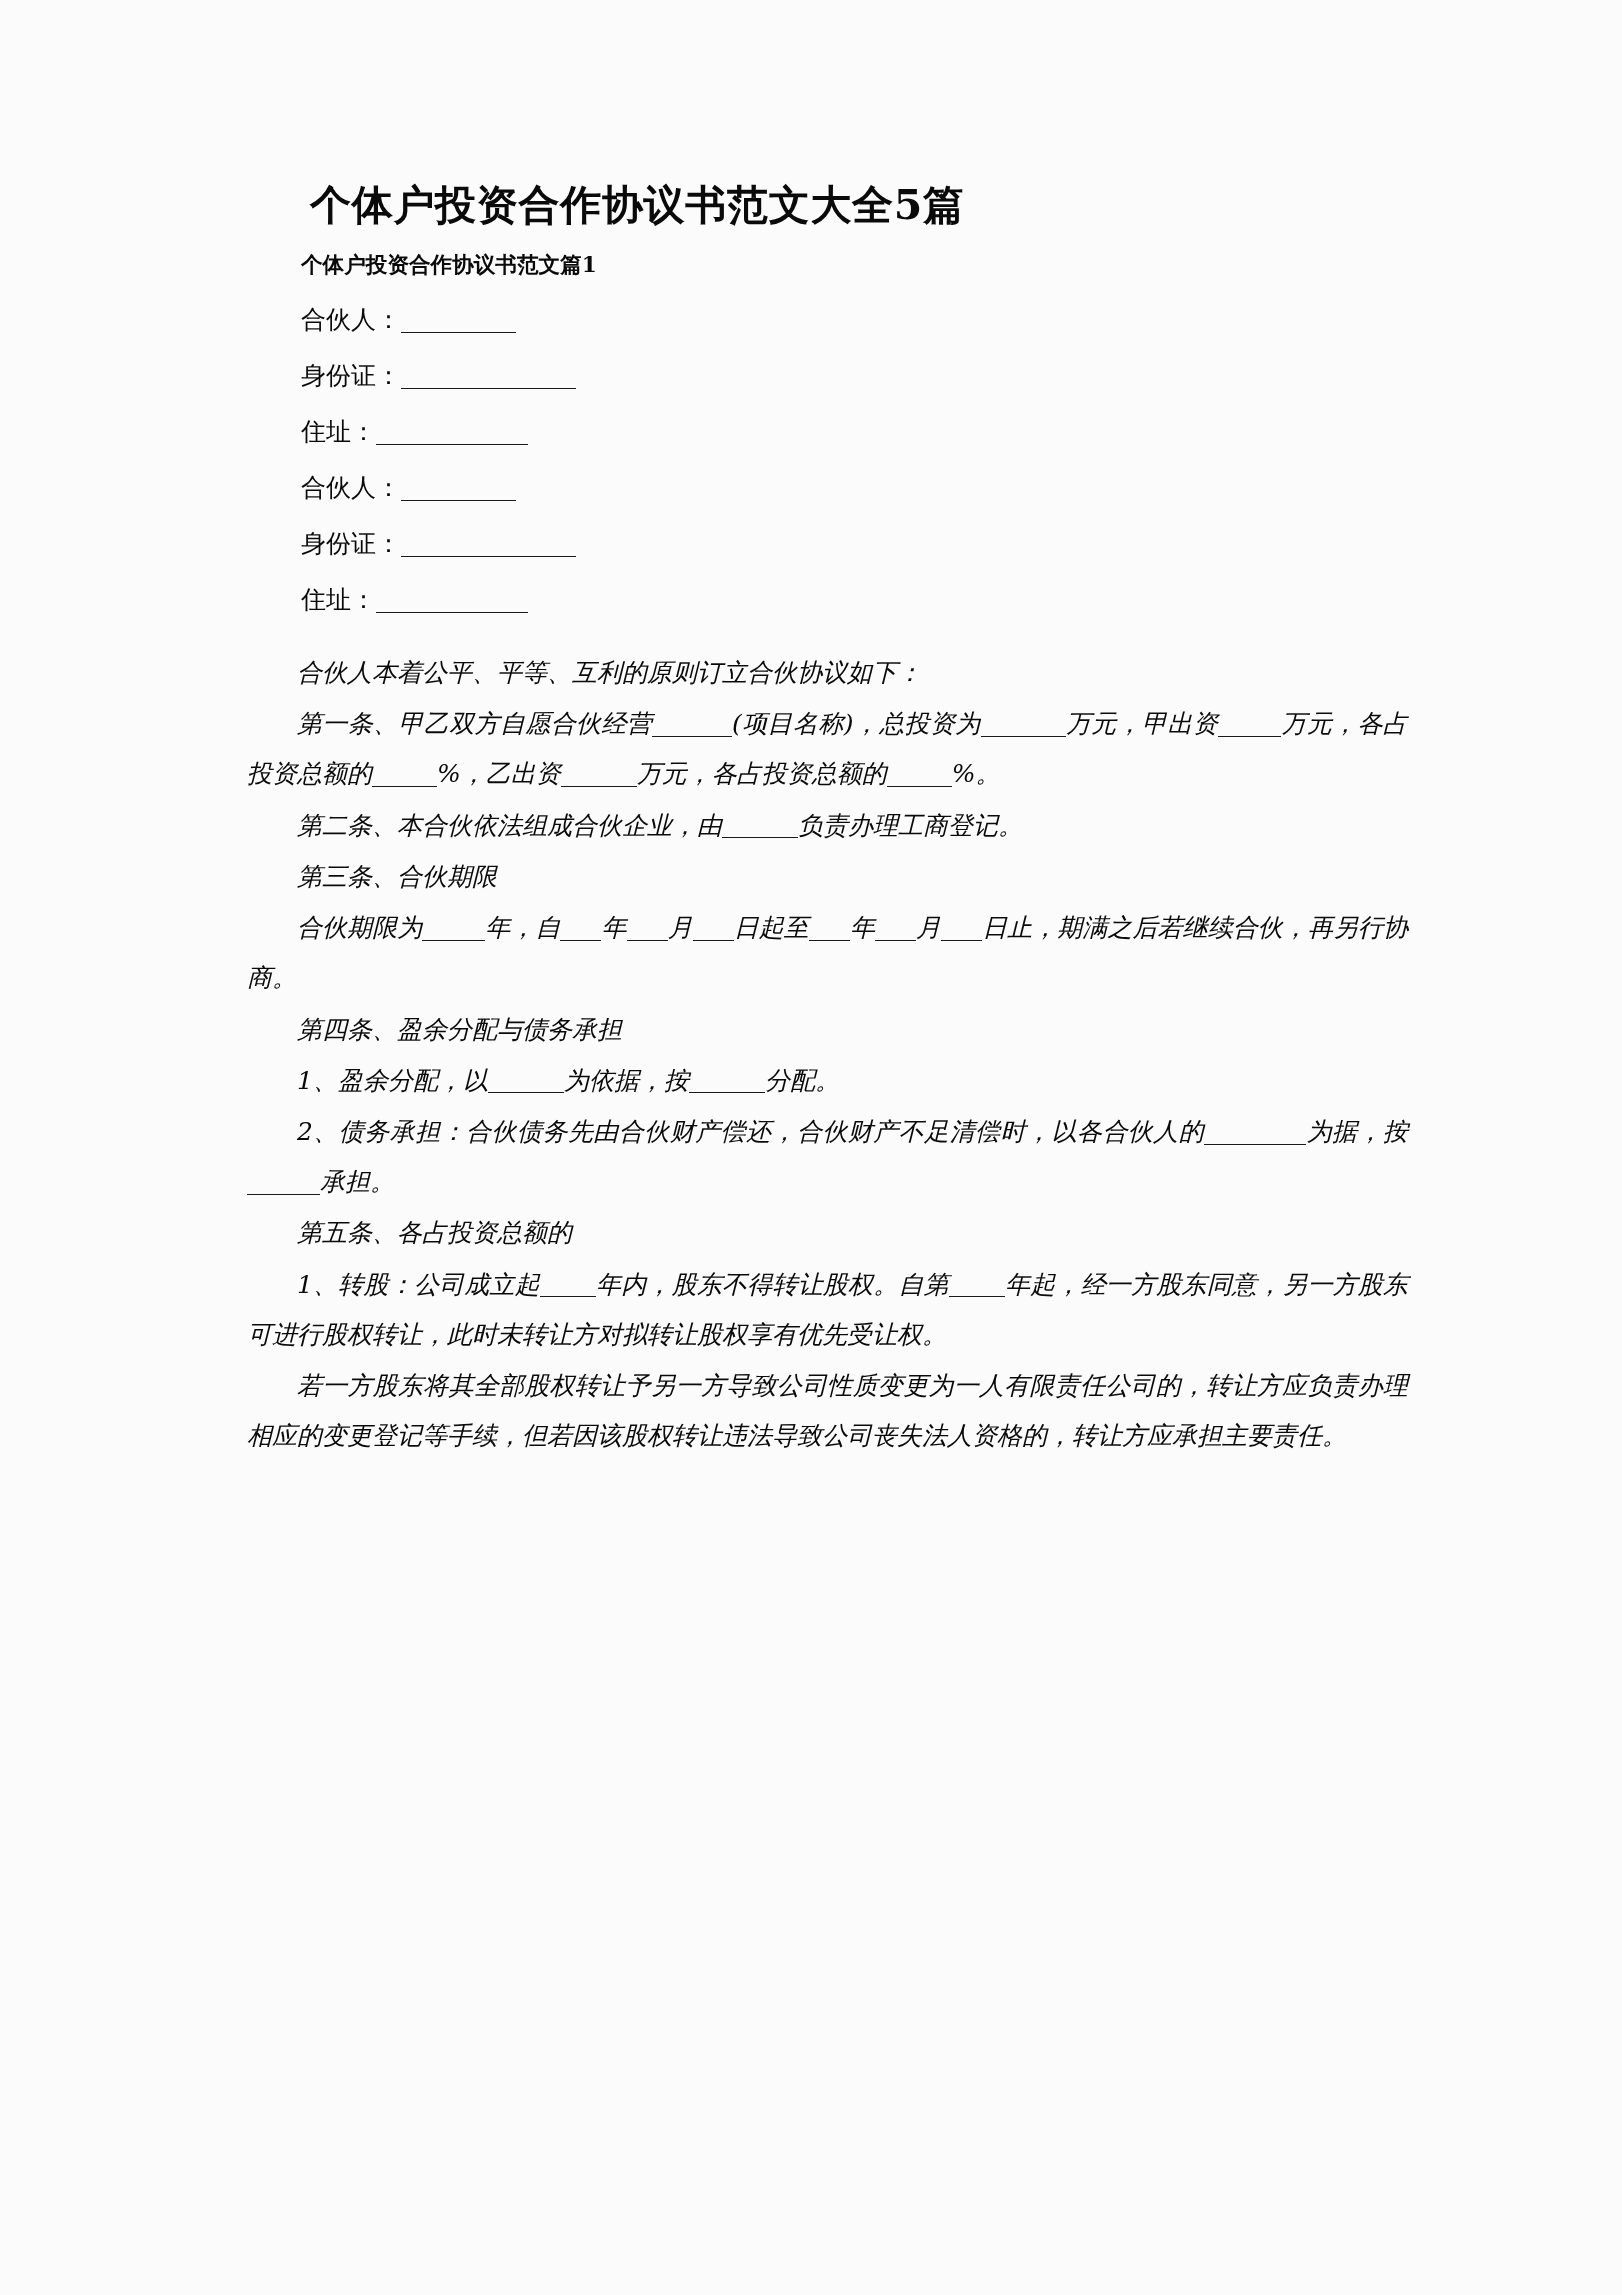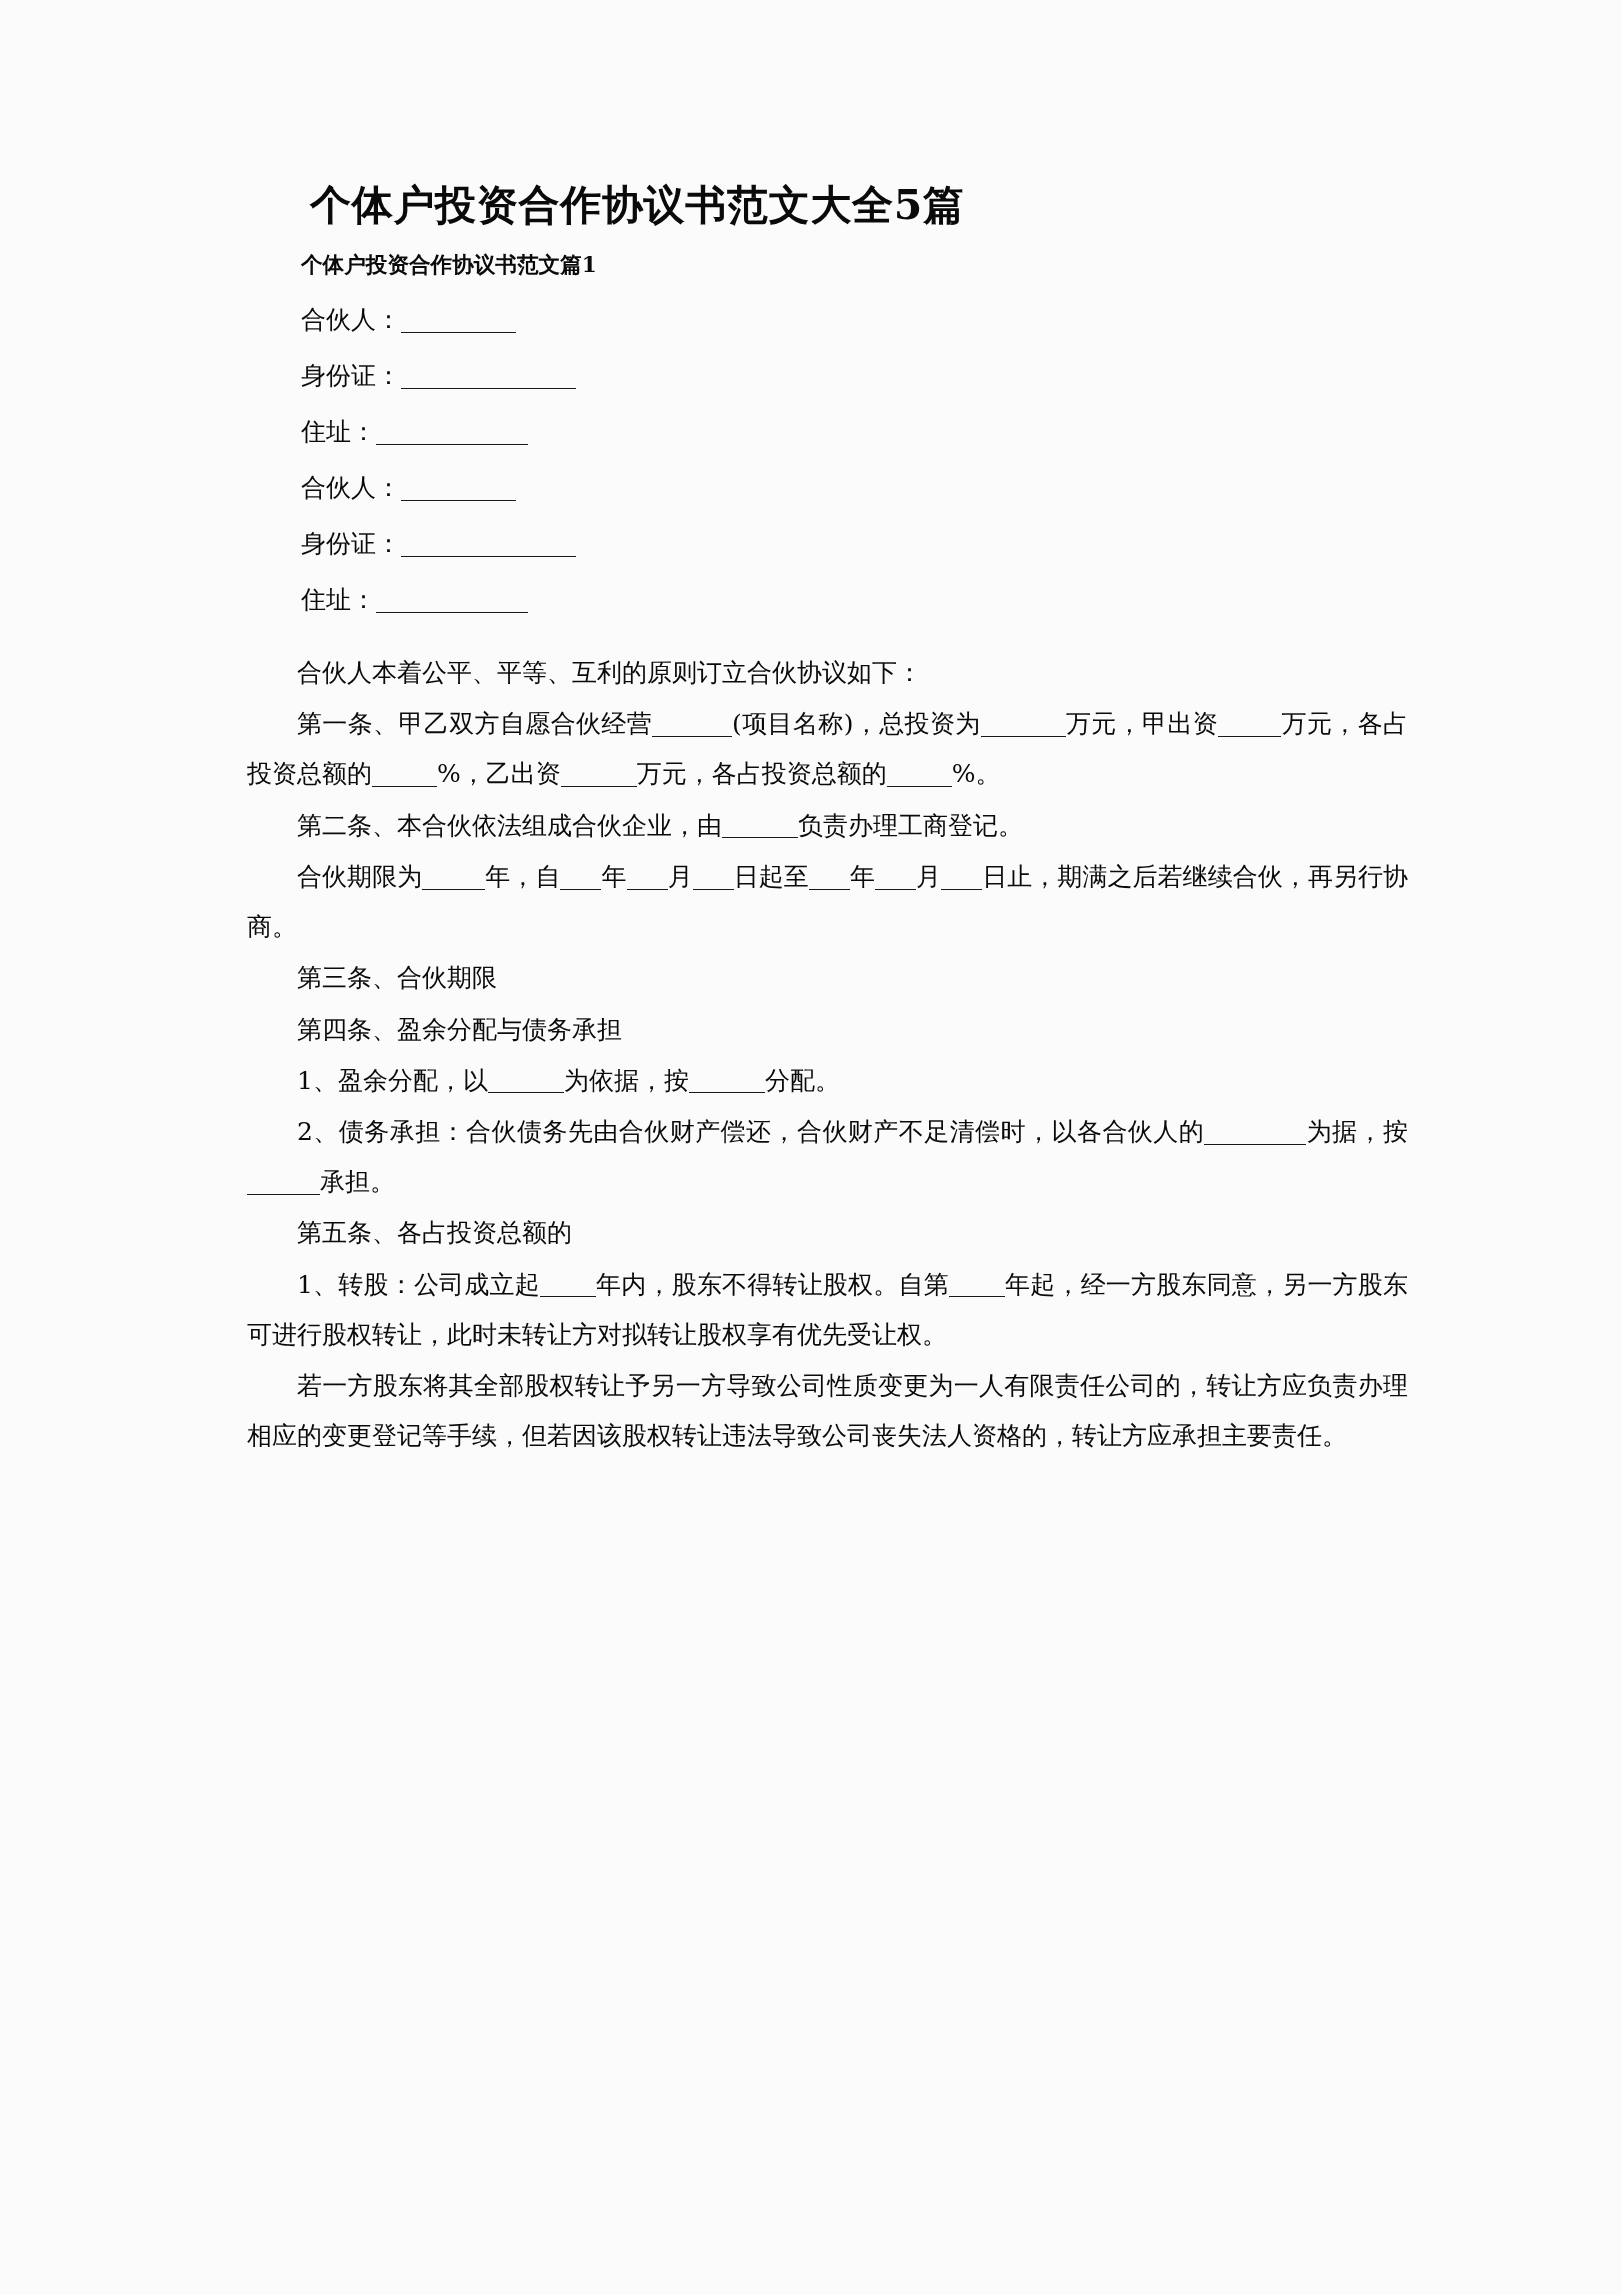"合伙人本着公平、平等、互利的原则订立合伙协议如下：" .para { font-style: none -> italic }
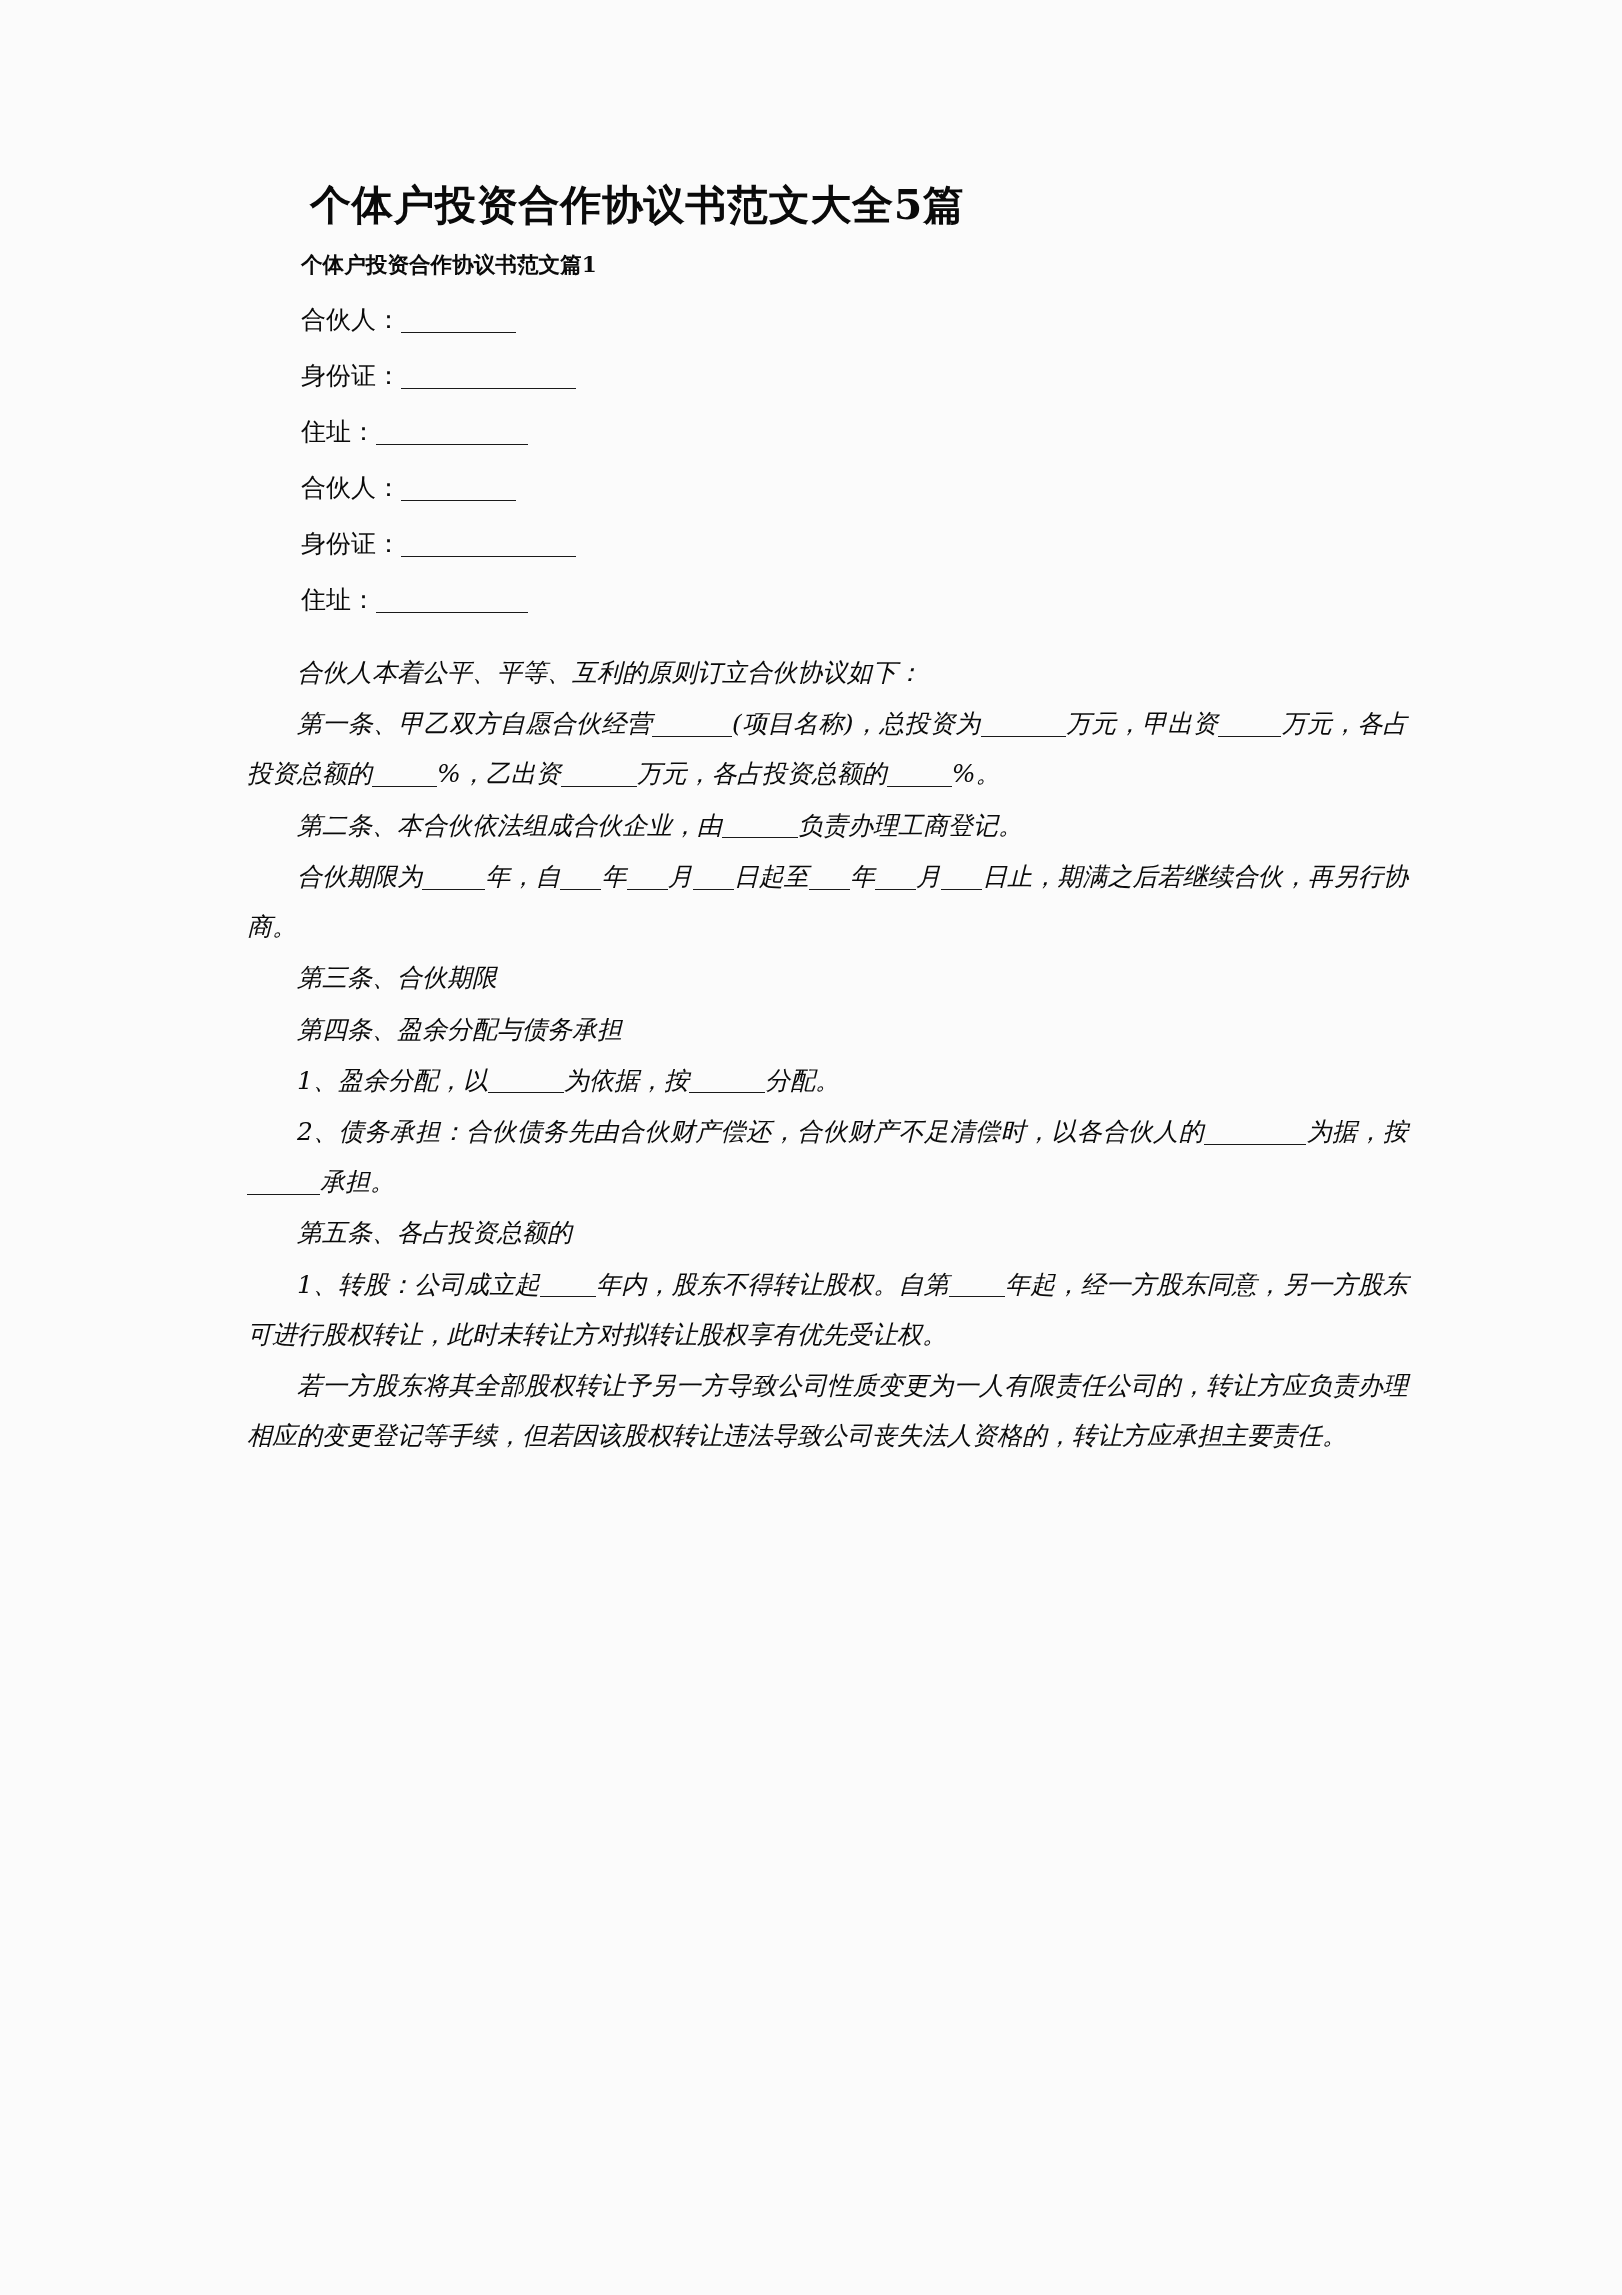"合伙期限为 年，自 年 月 日起至" p.para { order: before "第三条、合伙期限" -> after "第三条、合伙期限" }
